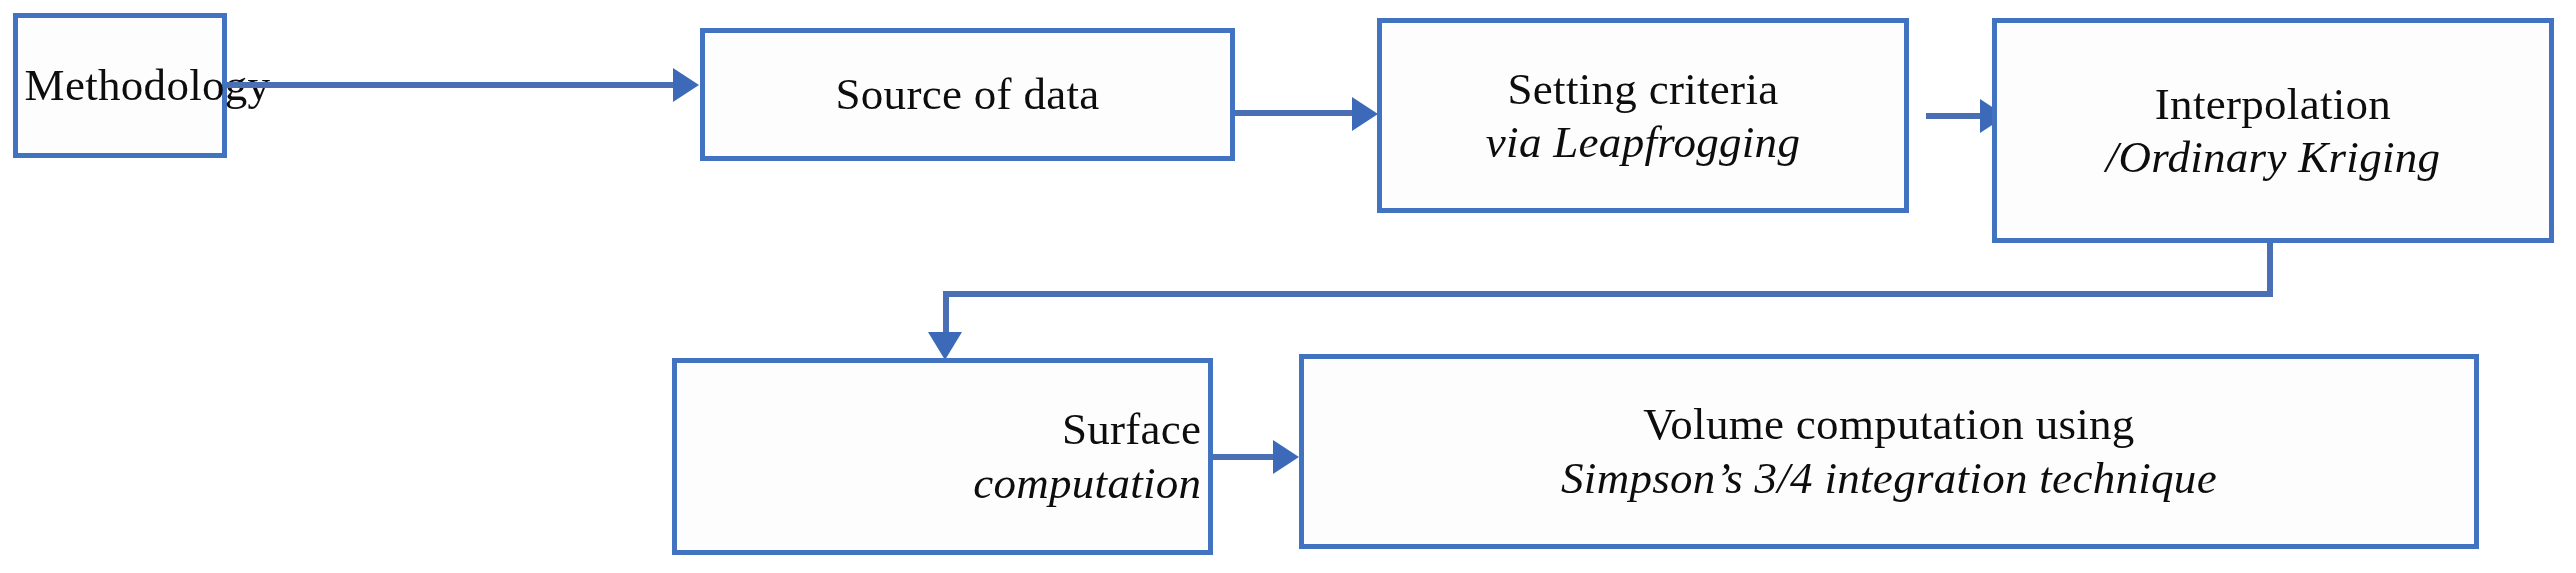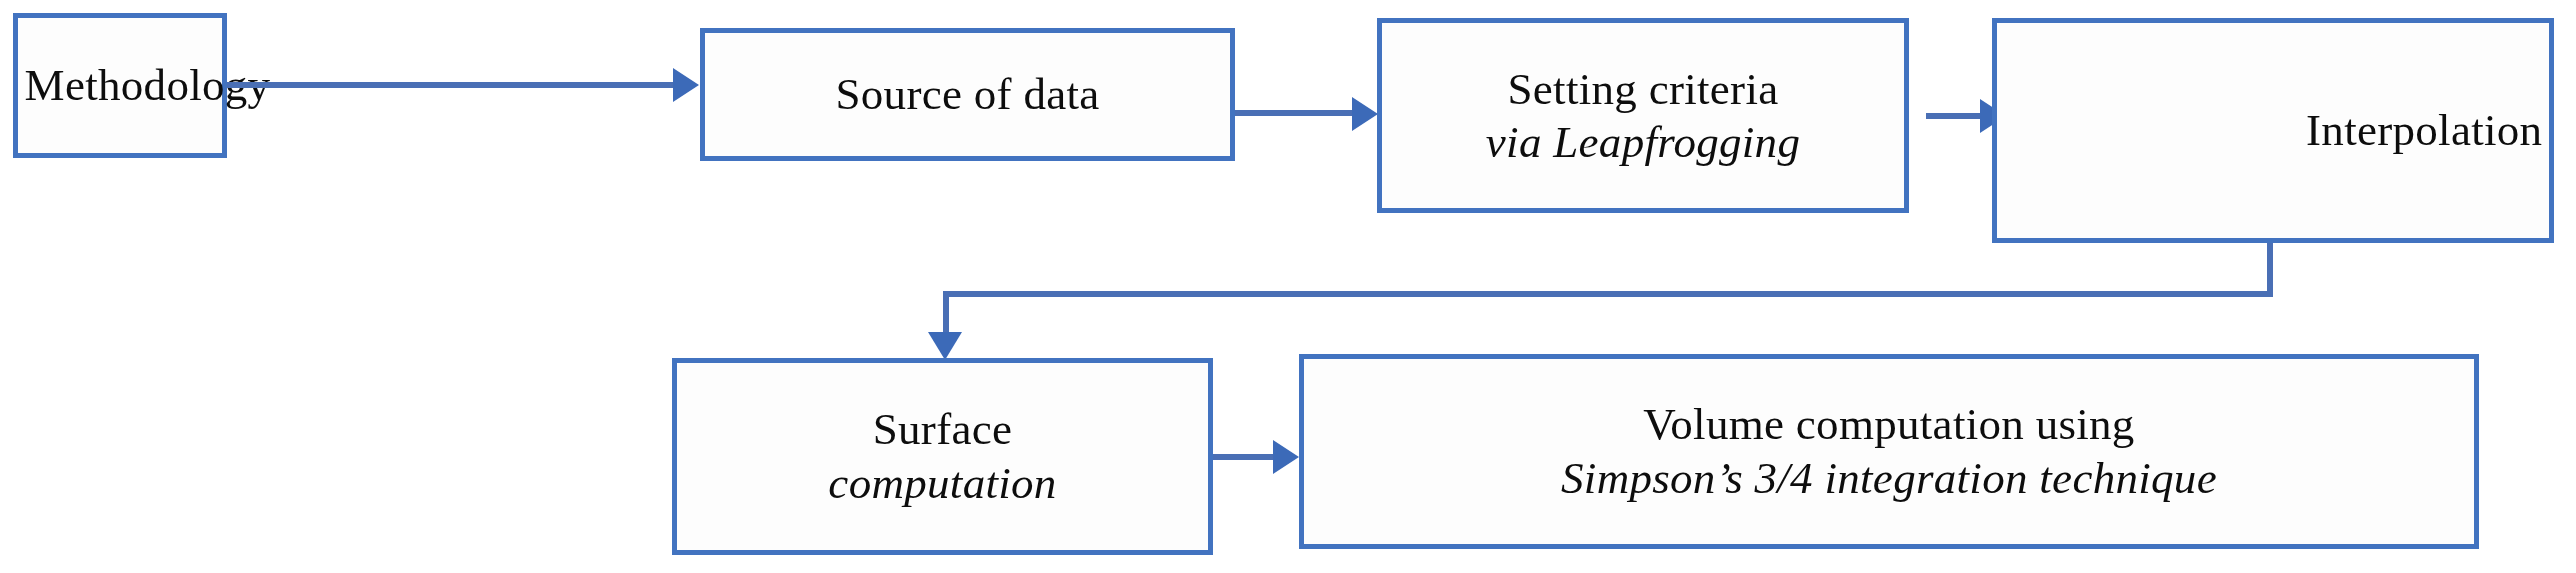"Interpolation" div.node { text-align: right -> none }
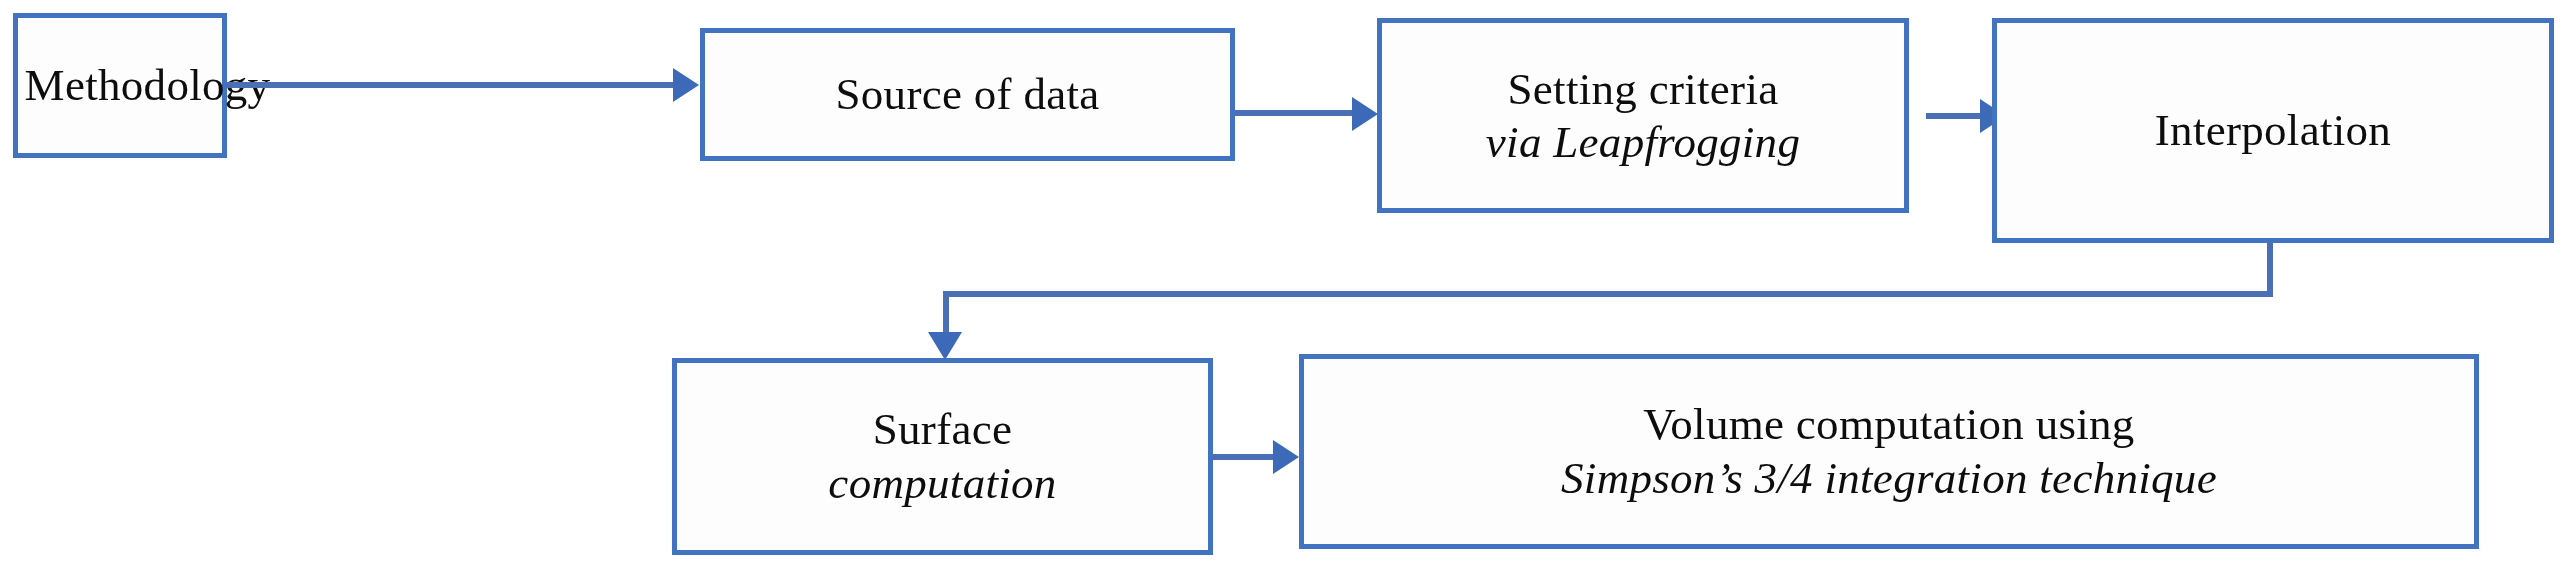"/Ordinary Kriging" span.line2 { html: none -> <span>/Ordinary Kriging</span> }
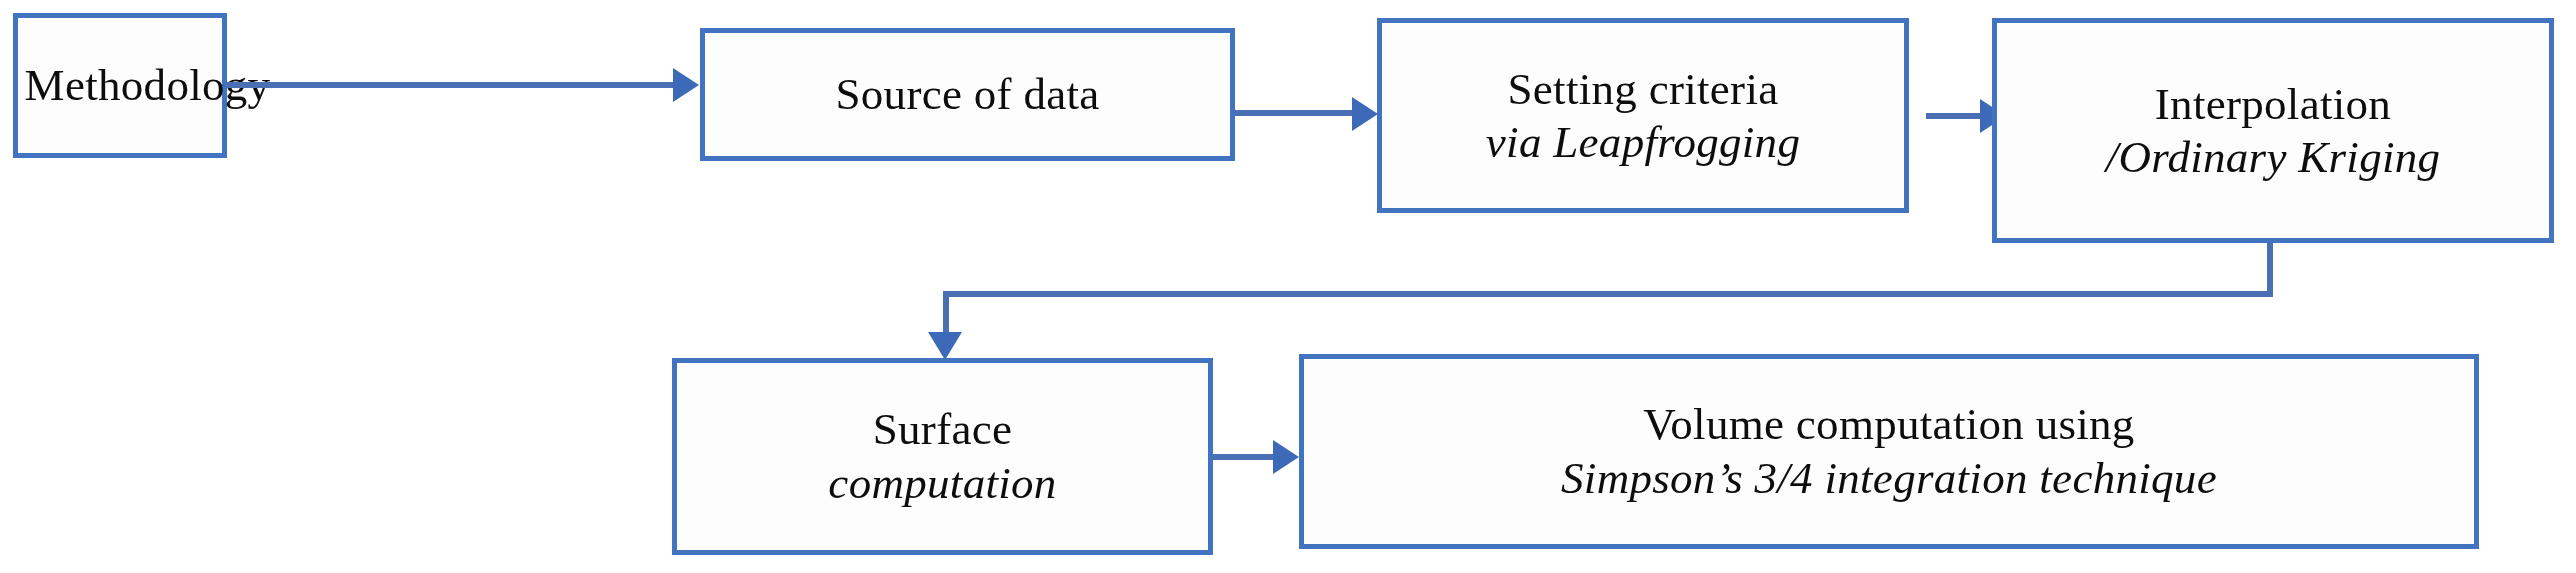"Surface" div.node { text-align: none -> right }
